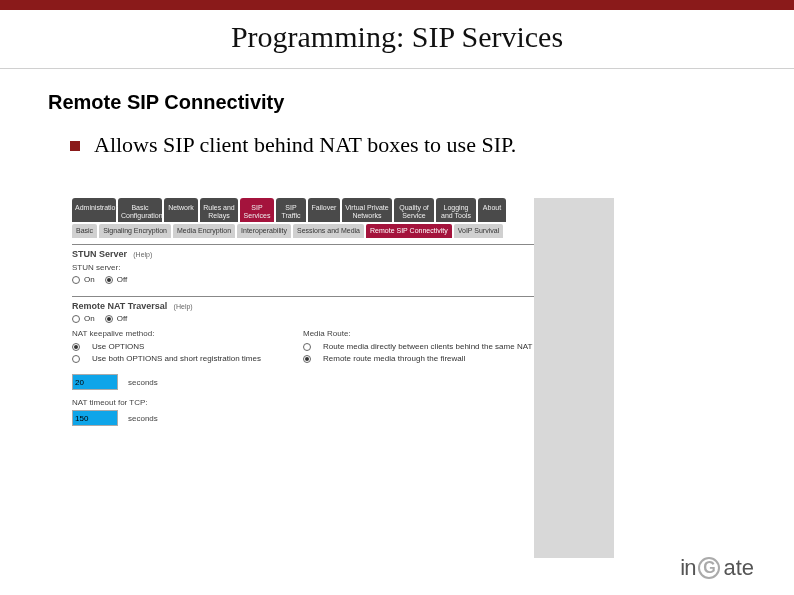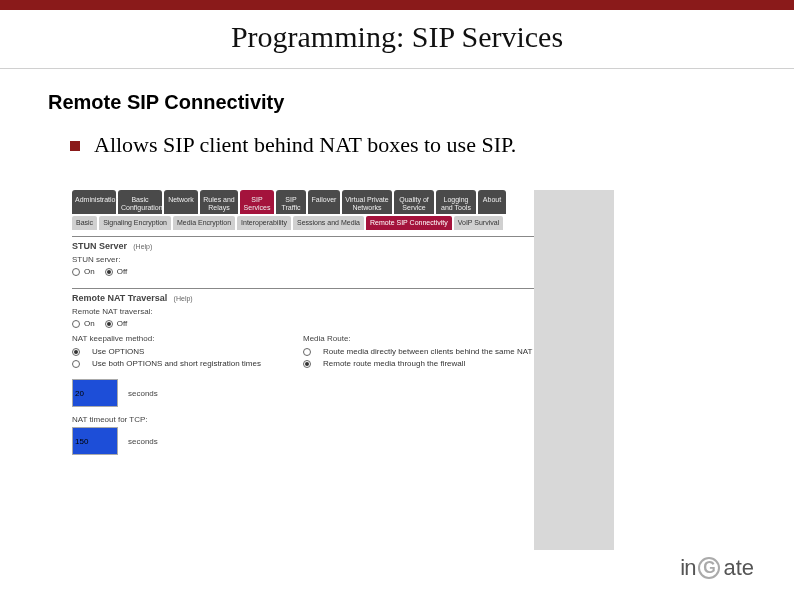"Allows SIP client behind NAT" .bullet-row { margin-bottom: 32px -> 40px }
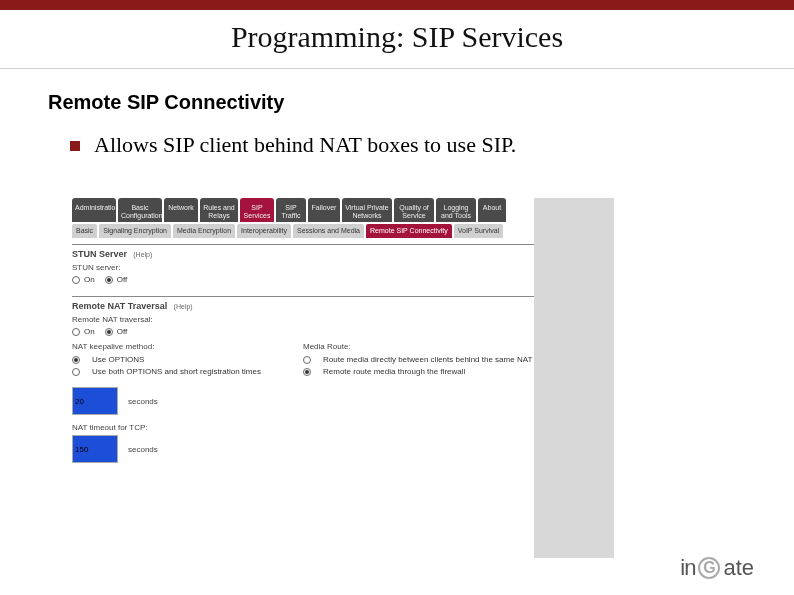"Remote NAT traversal:" div.lbl { html: <div>Remote NAT traversal:</div> -> none }
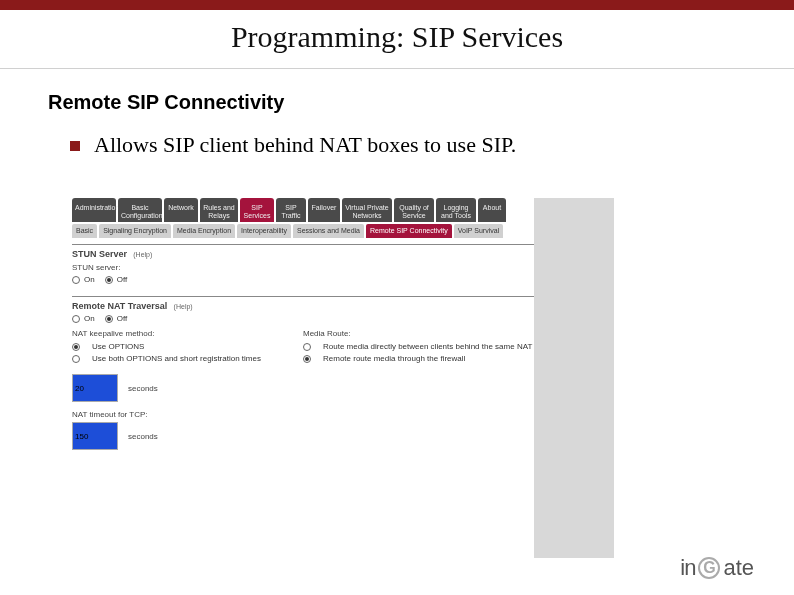"20" .inp { background: #1d4ed8 -> #0ea5e9; height: 28px -> 16px }
